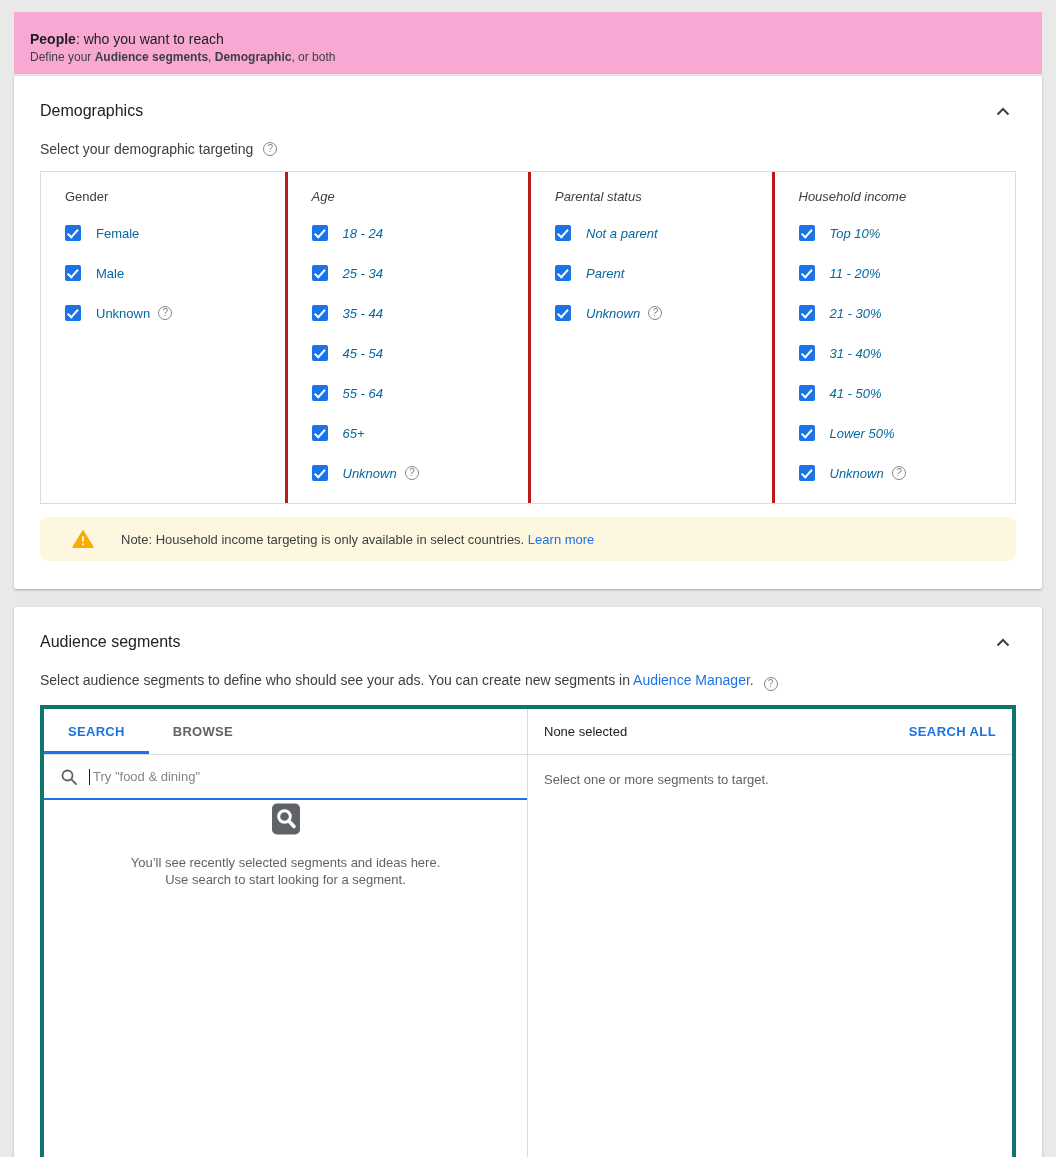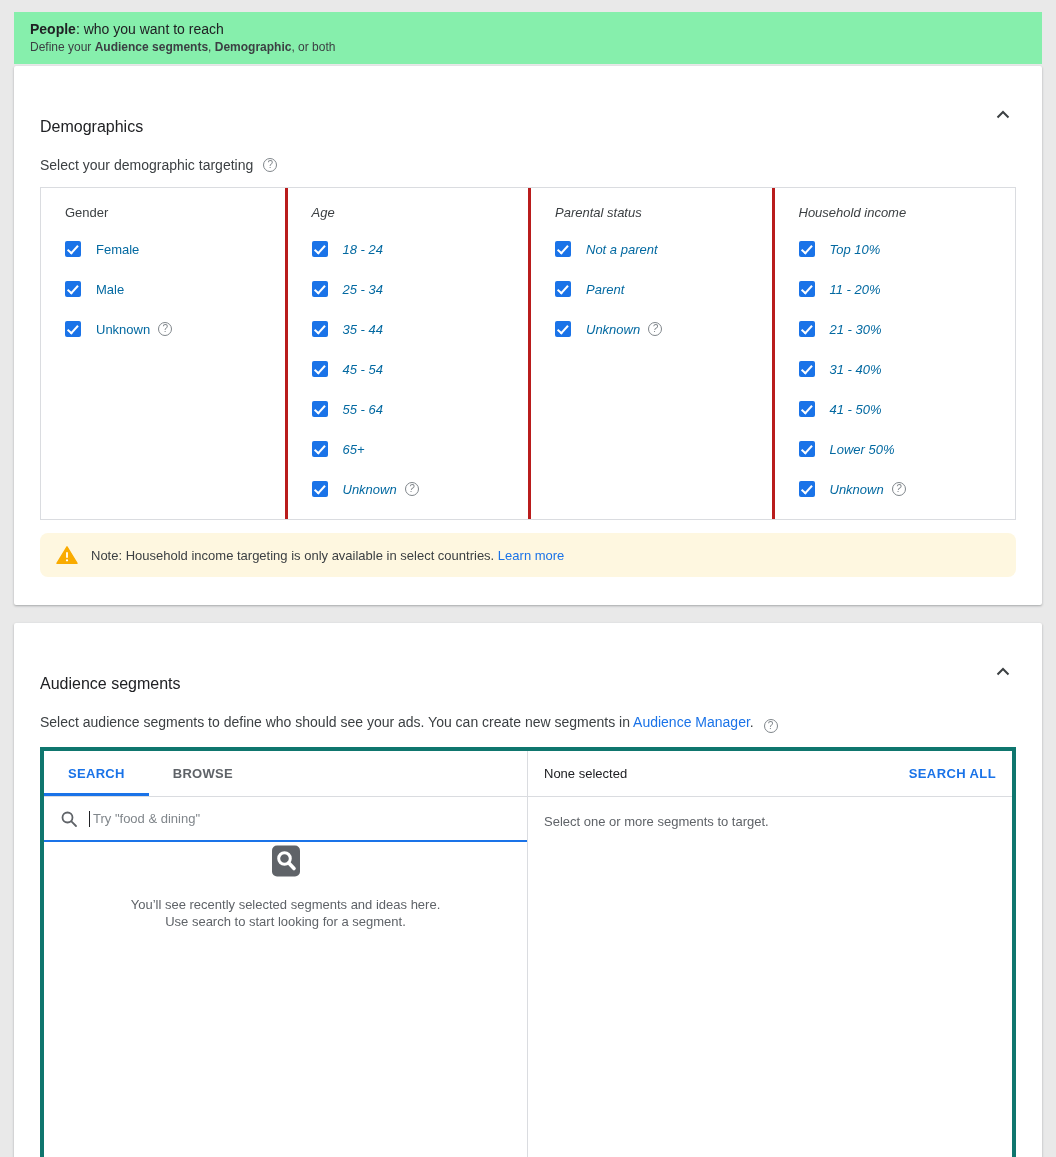"People: who you want to" .banner { background: #86efac -> #f9a8d4; padding: 9px 16px 10px -> 19px 16px 10px }
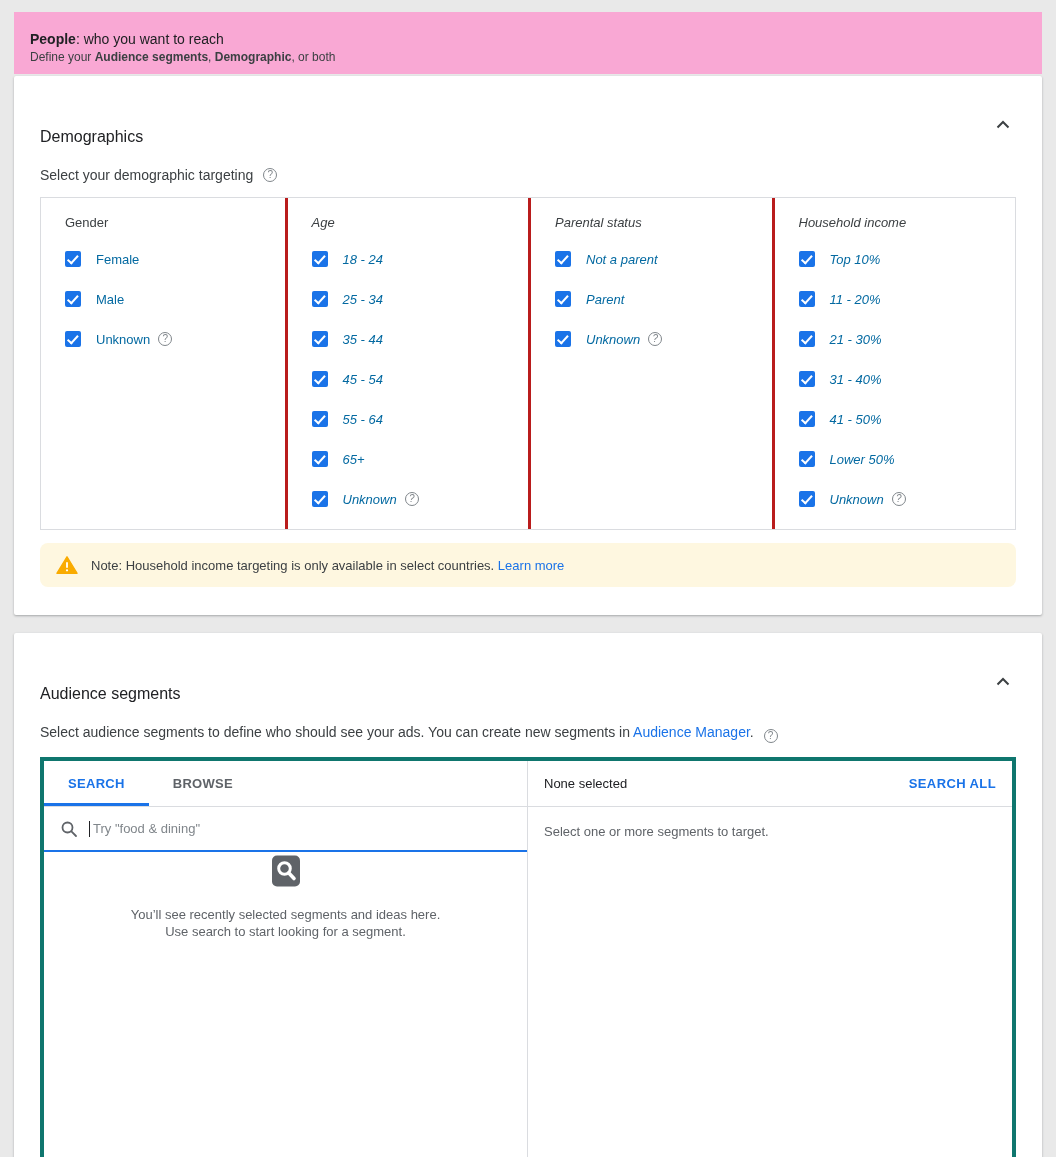"Demographics" .card-title { margin-top: 26px -> none }
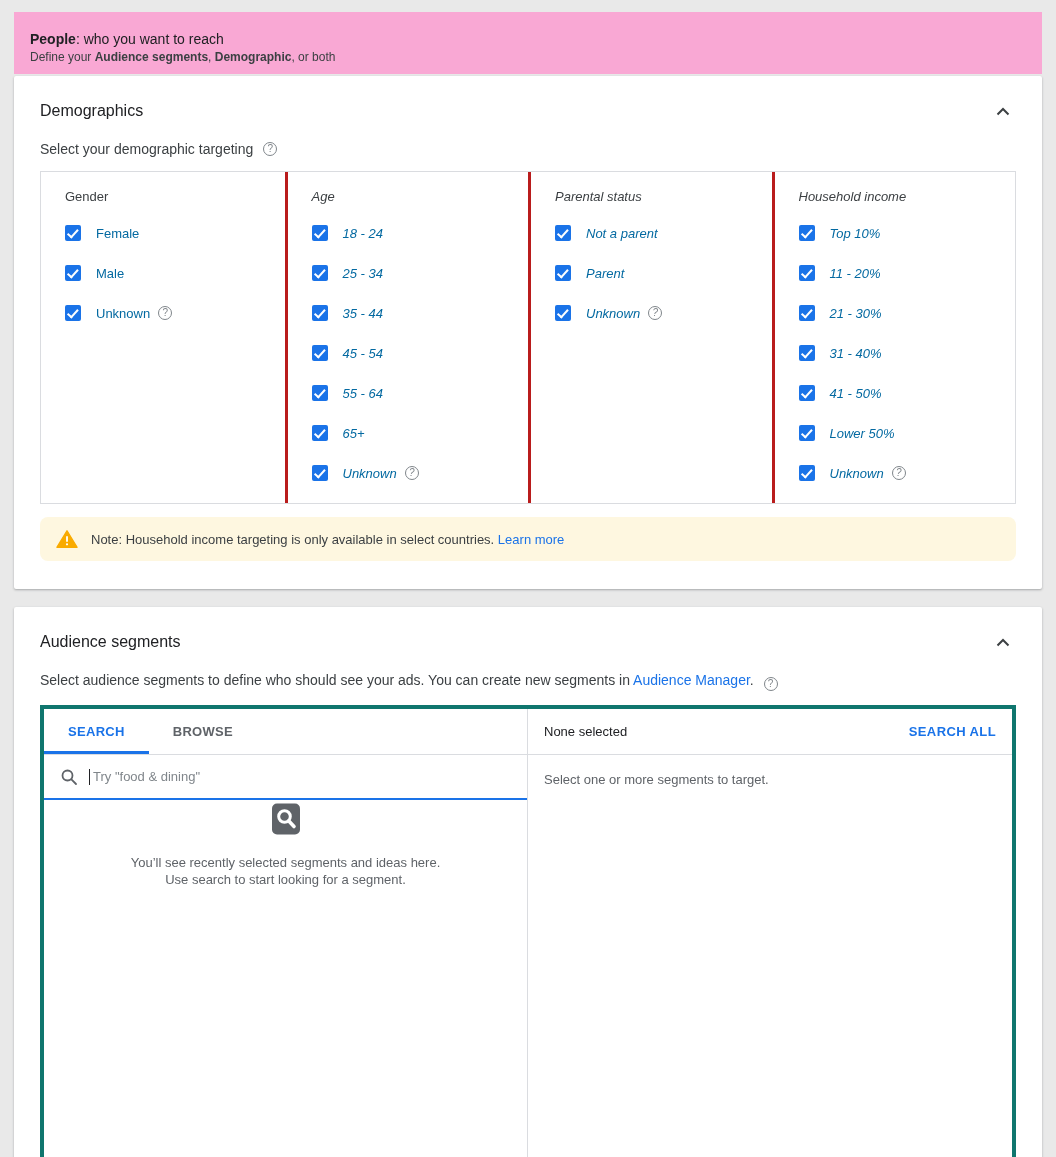"Note: Household income targeting is" .note-bar { gap: 13px -> 27px; padding: 12px 16px -> 12px 32px }
